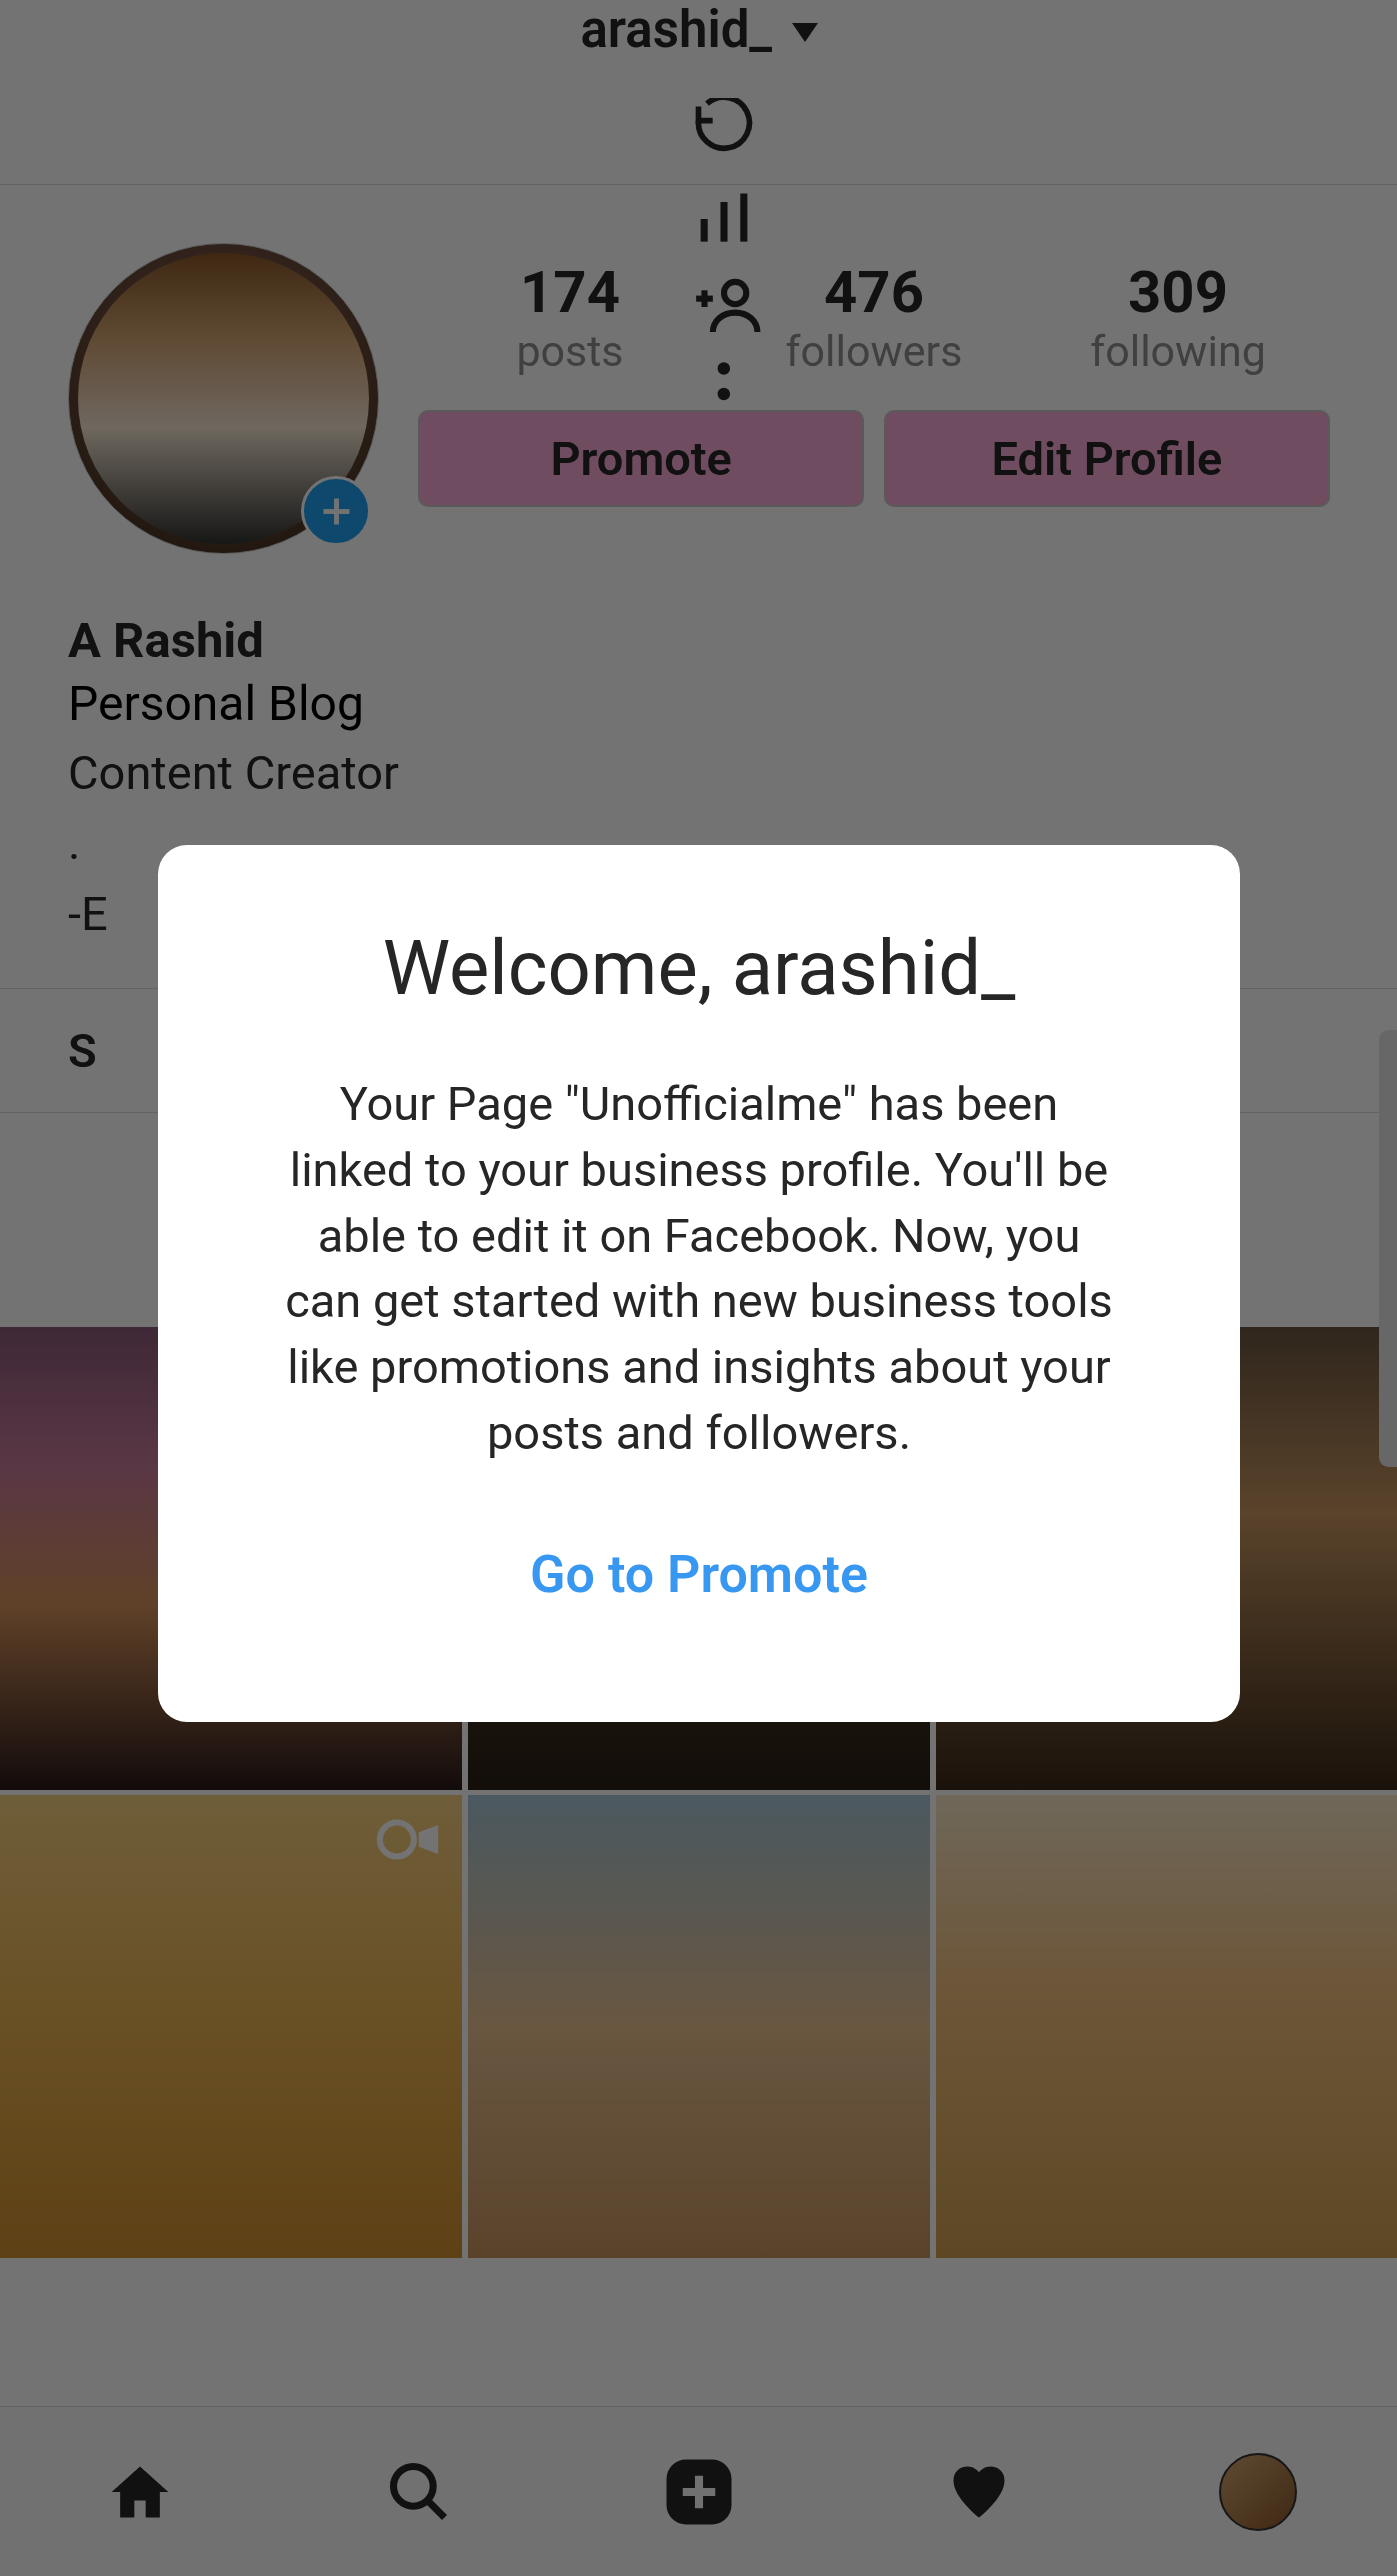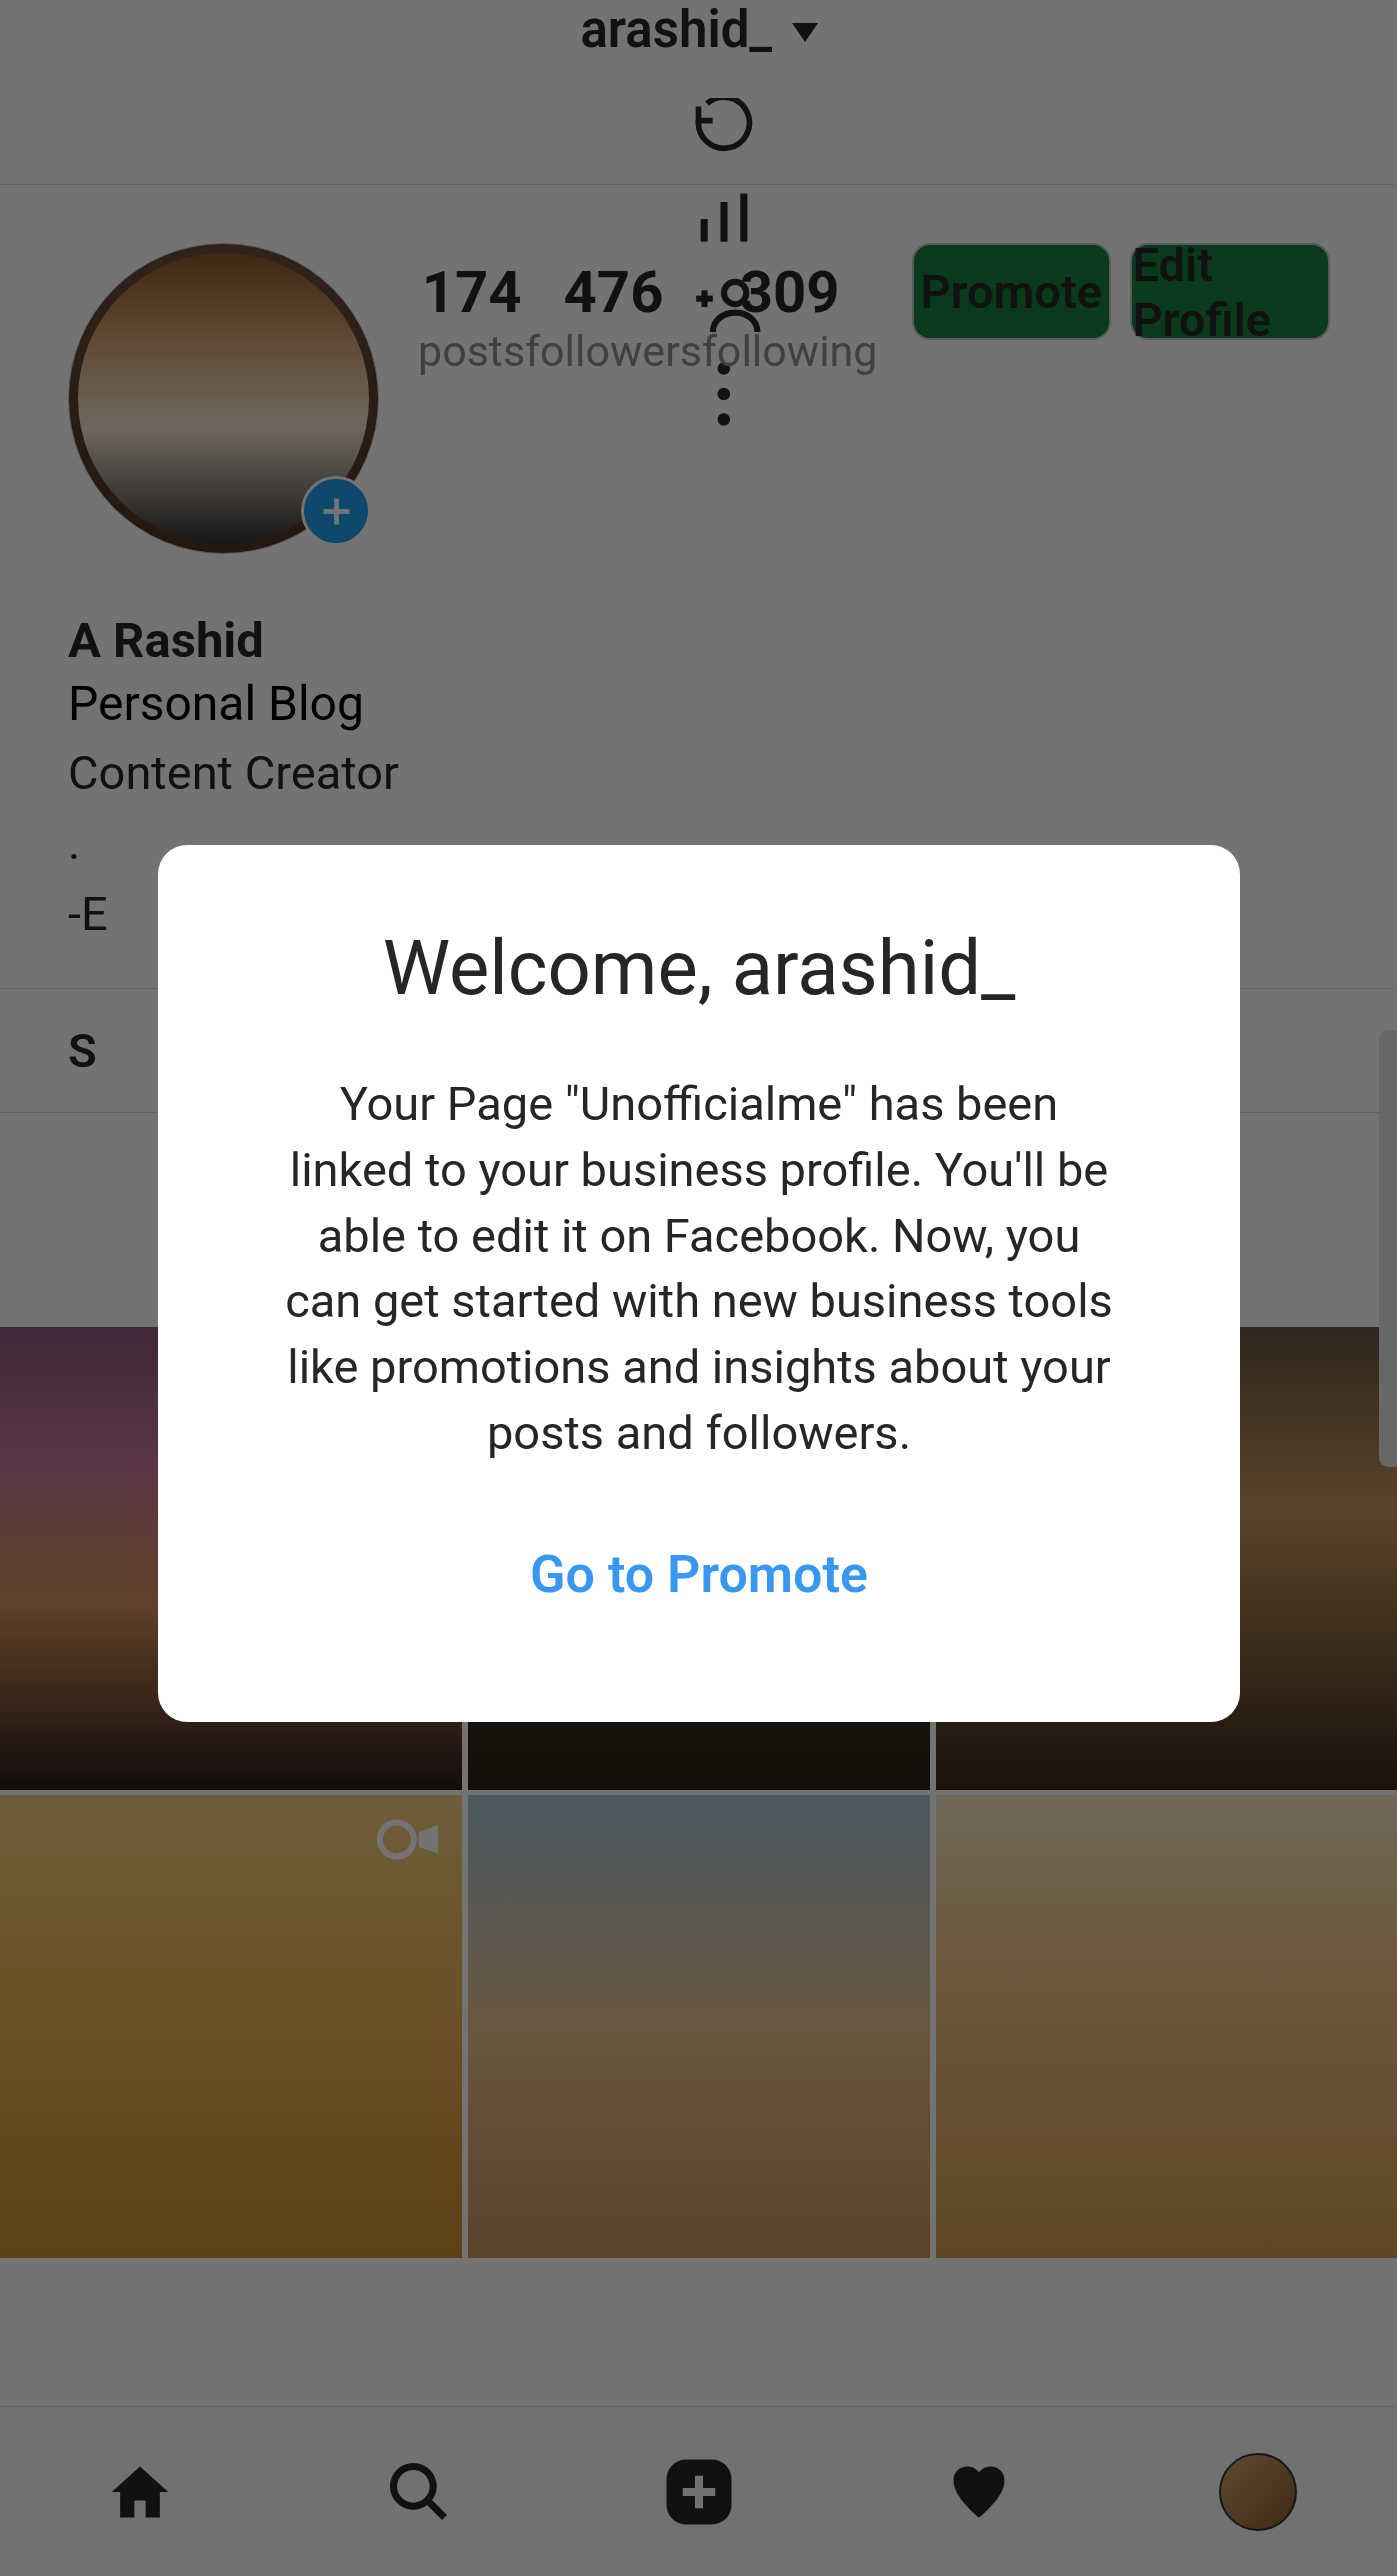"174" .stats-and-buttons { flex-direction: row -> column }
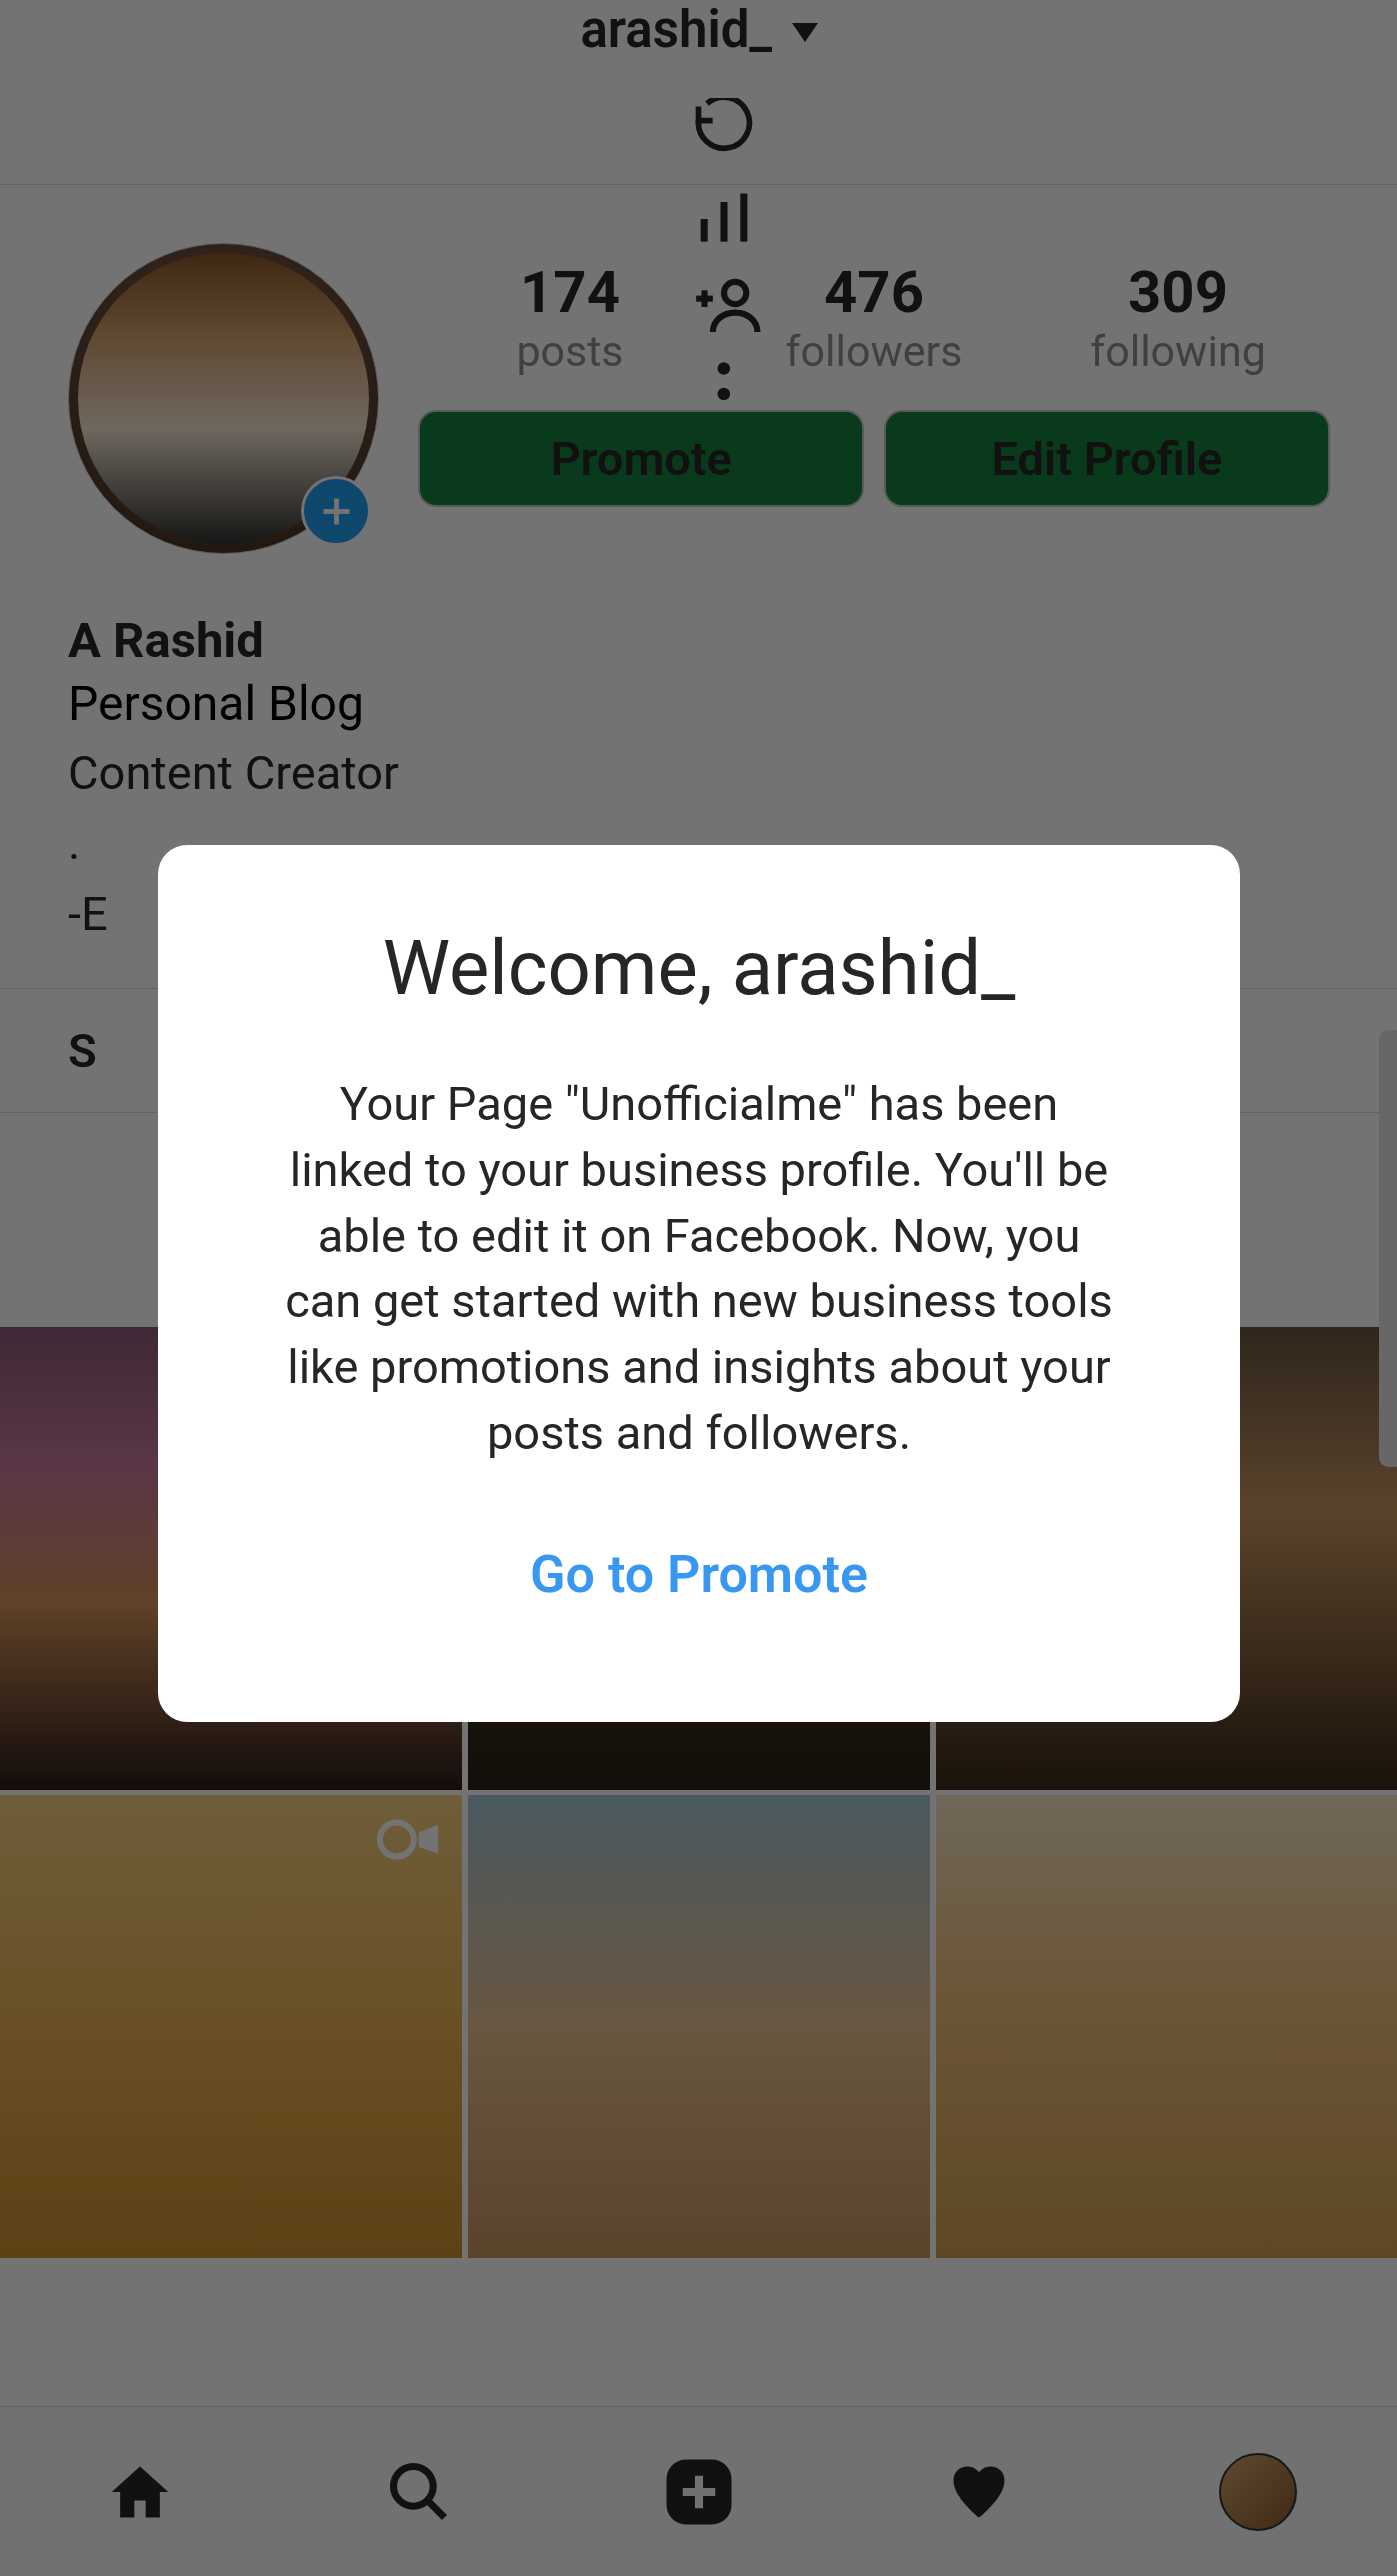"Promote" .profile-button { background: #15803d -> #f9a8d4; border-radius: 18px -> 10px }
